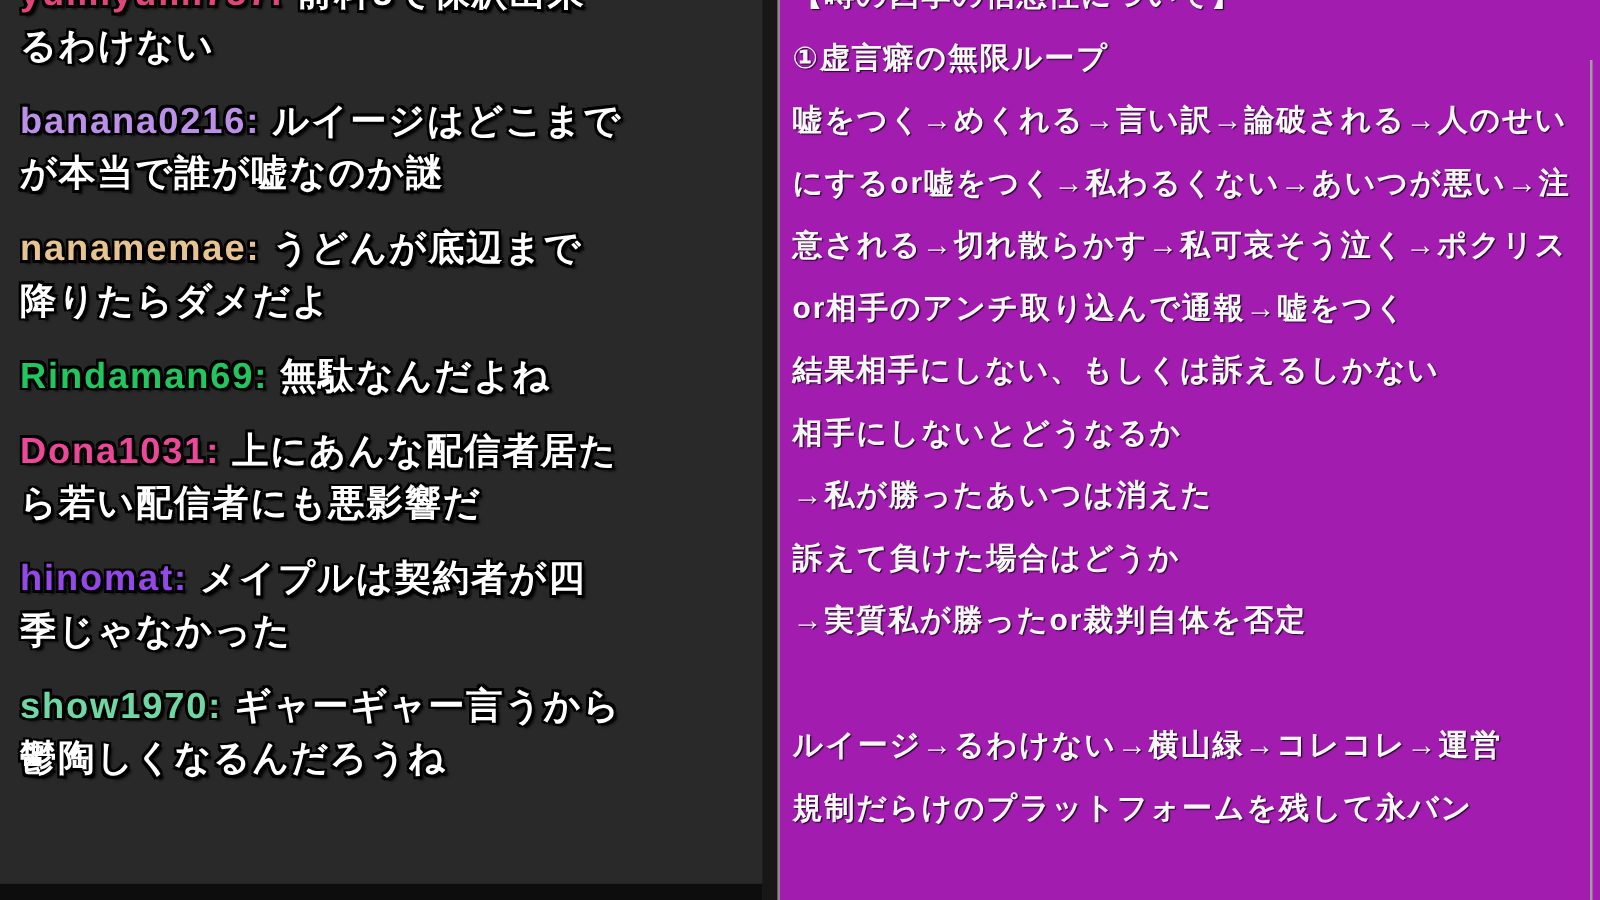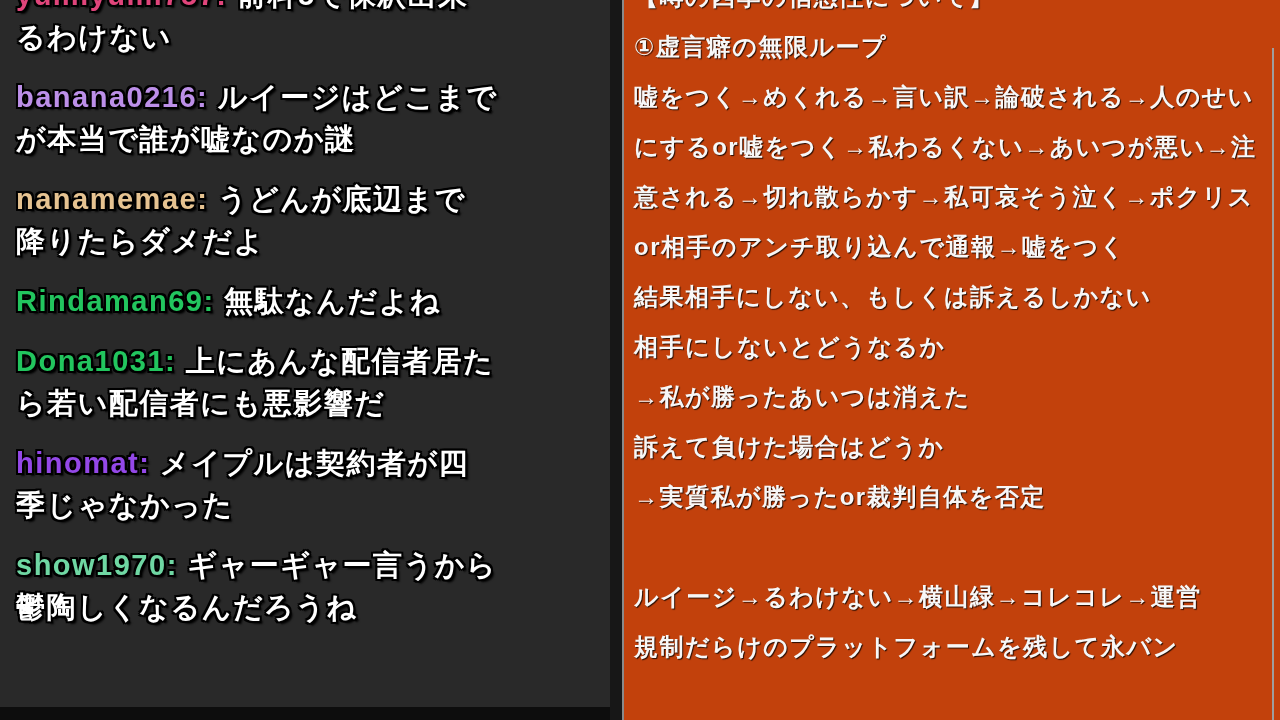"①虚言癖の無限ループ" .doc-panel { background: #c2410c -> #a21caf }
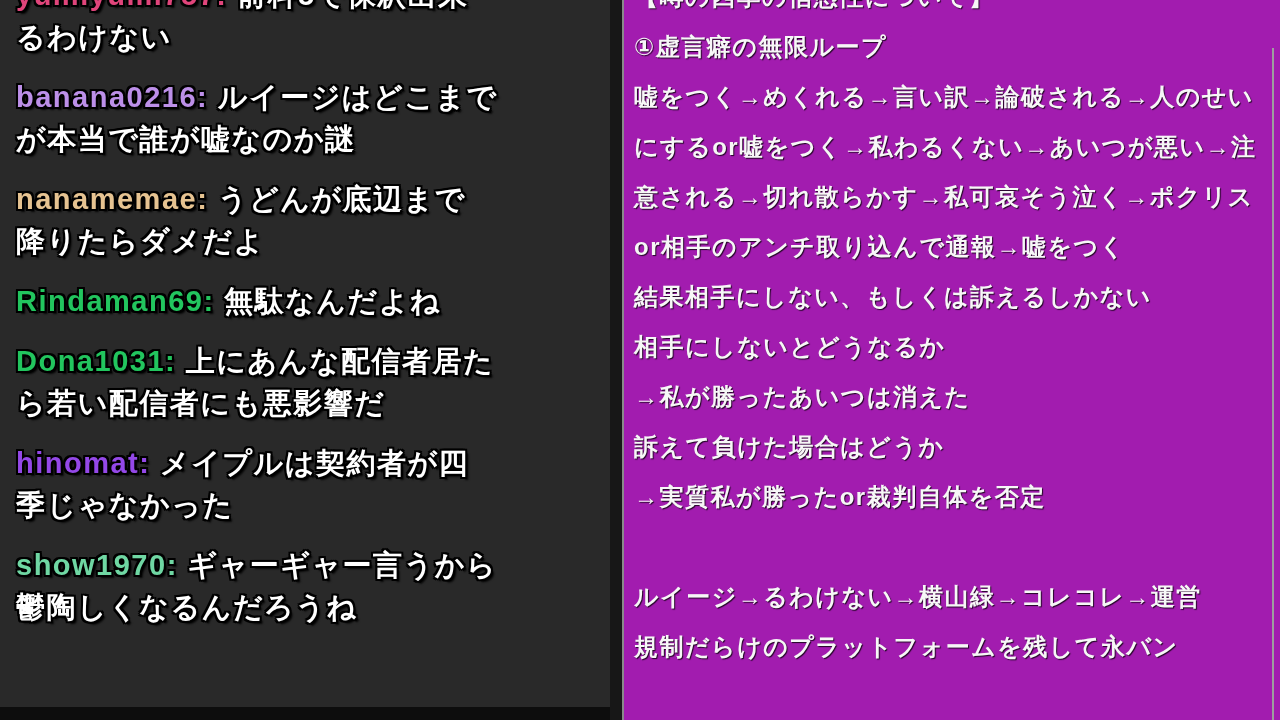"Dona1031:" span.chat-username { color: #22c55e -> #ec4899 }
